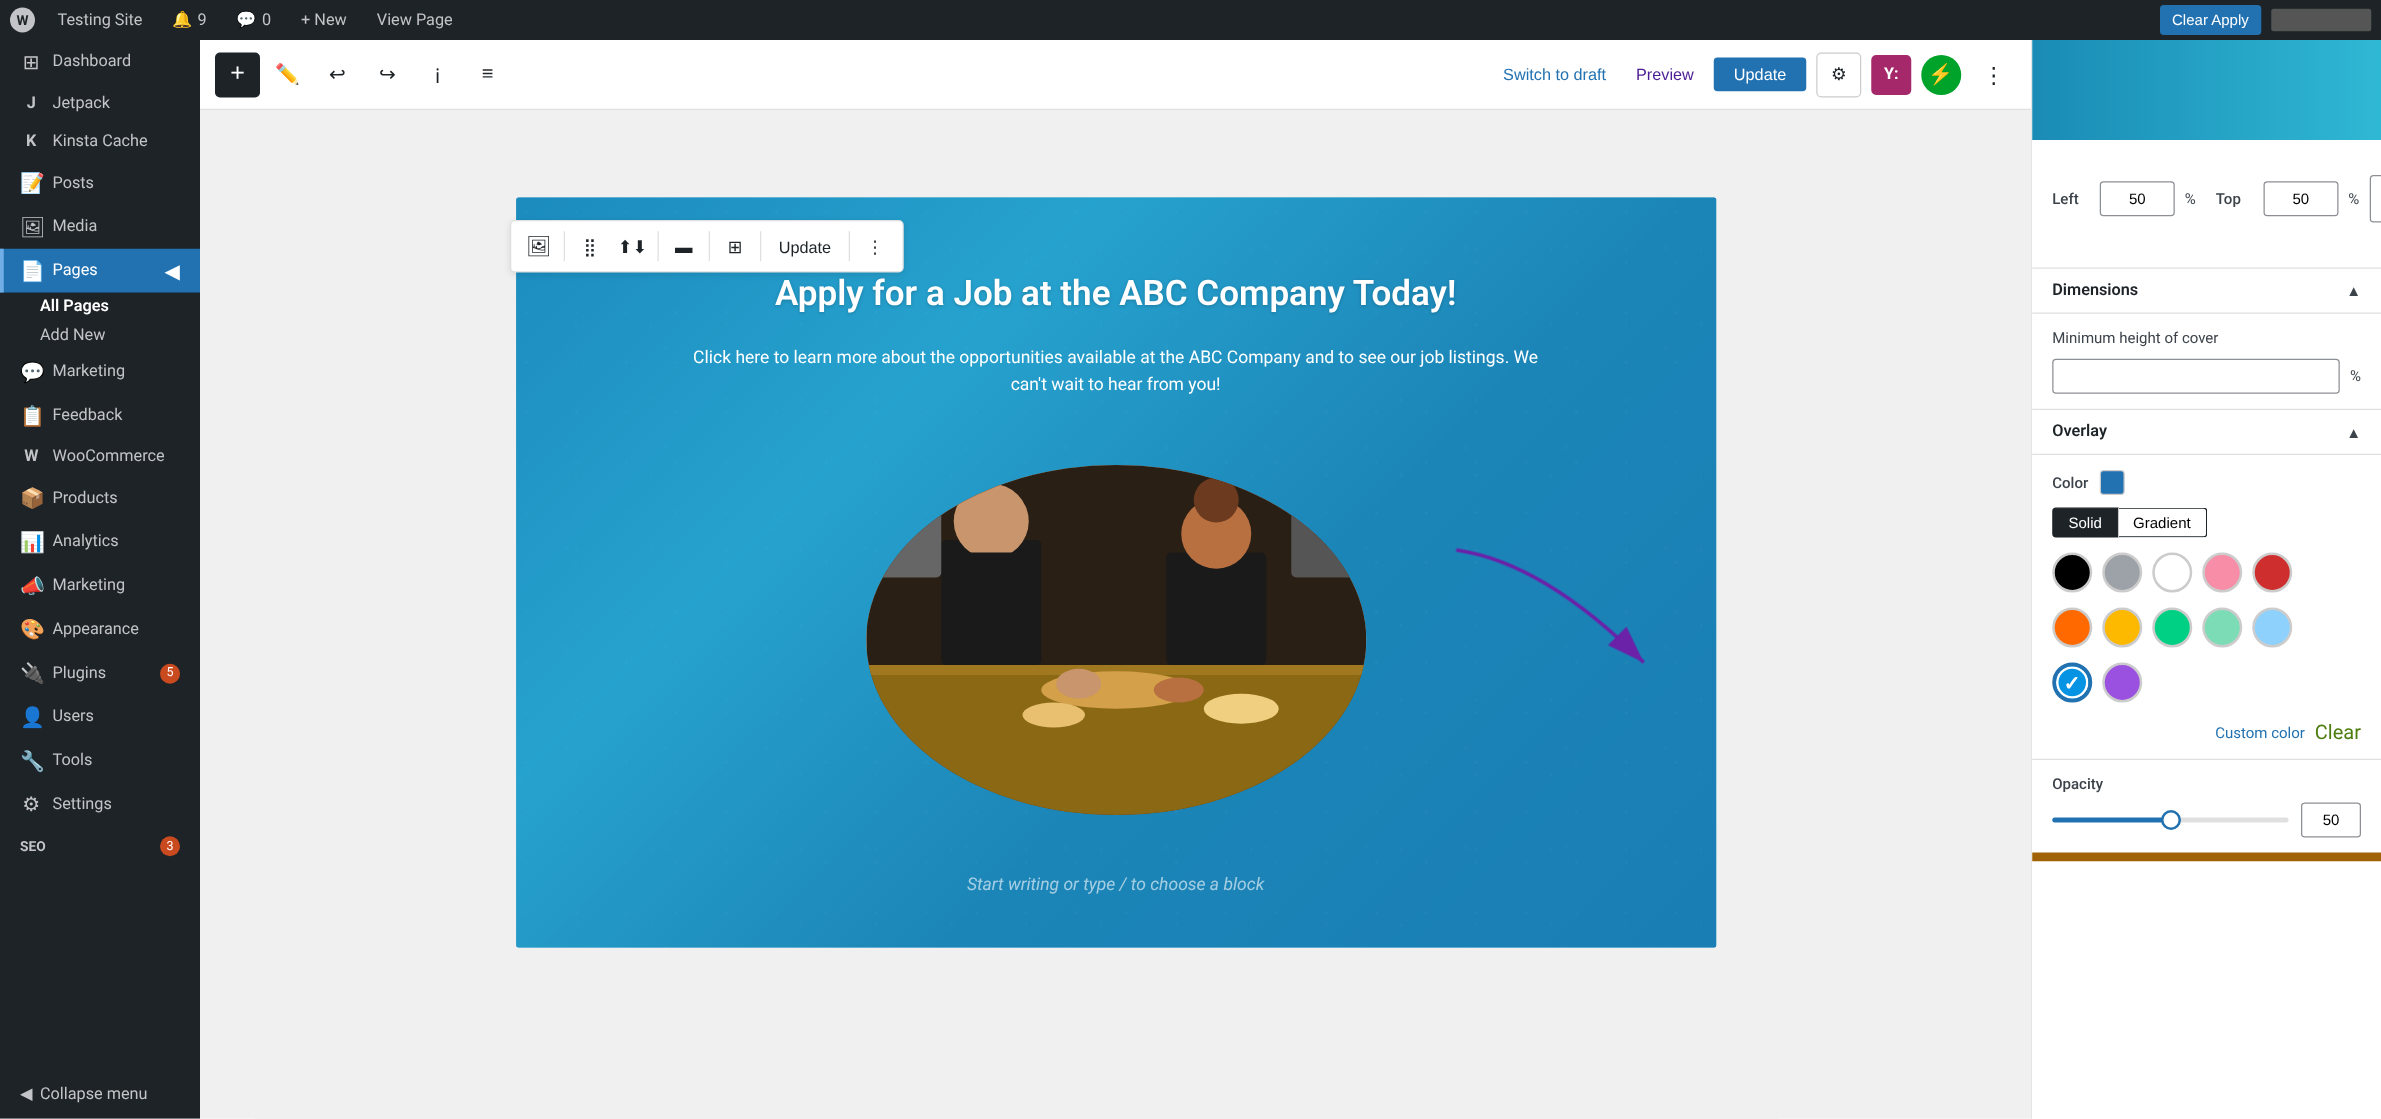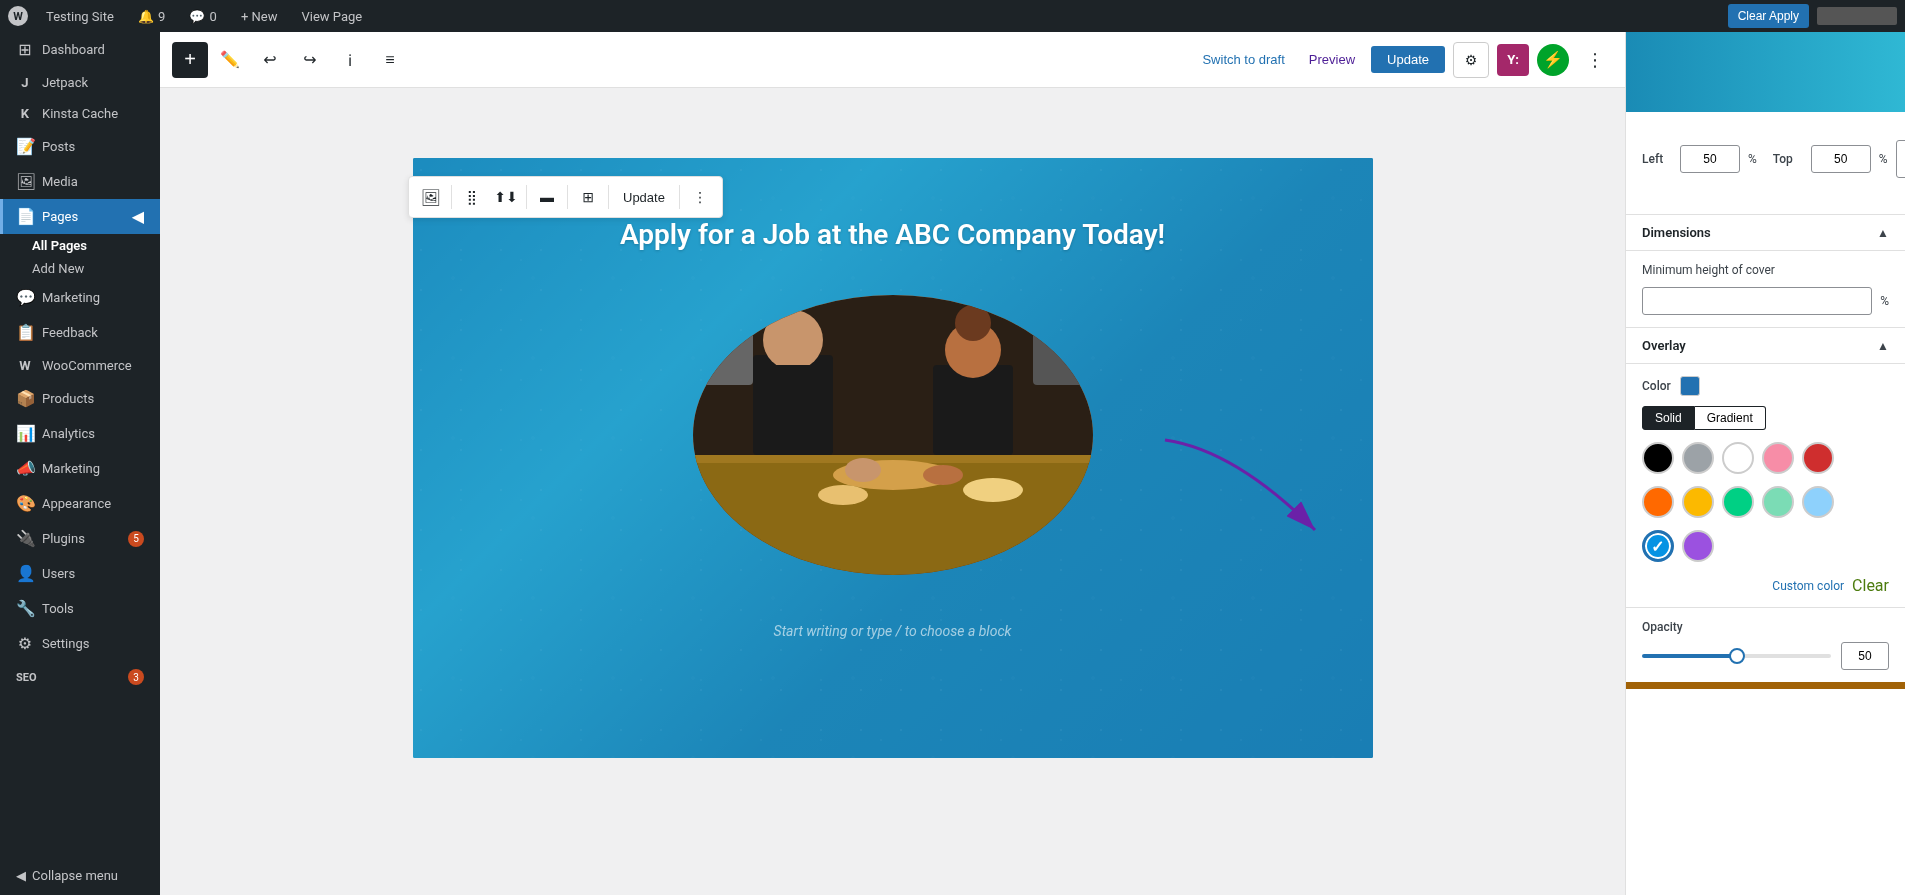"Click here to learn more" div.cover-subtitle { html: none -> <div>Click here to learn more about the opportunities available at the ABC Company and to see our job listings. We can't wait to hear from you!</div> }
